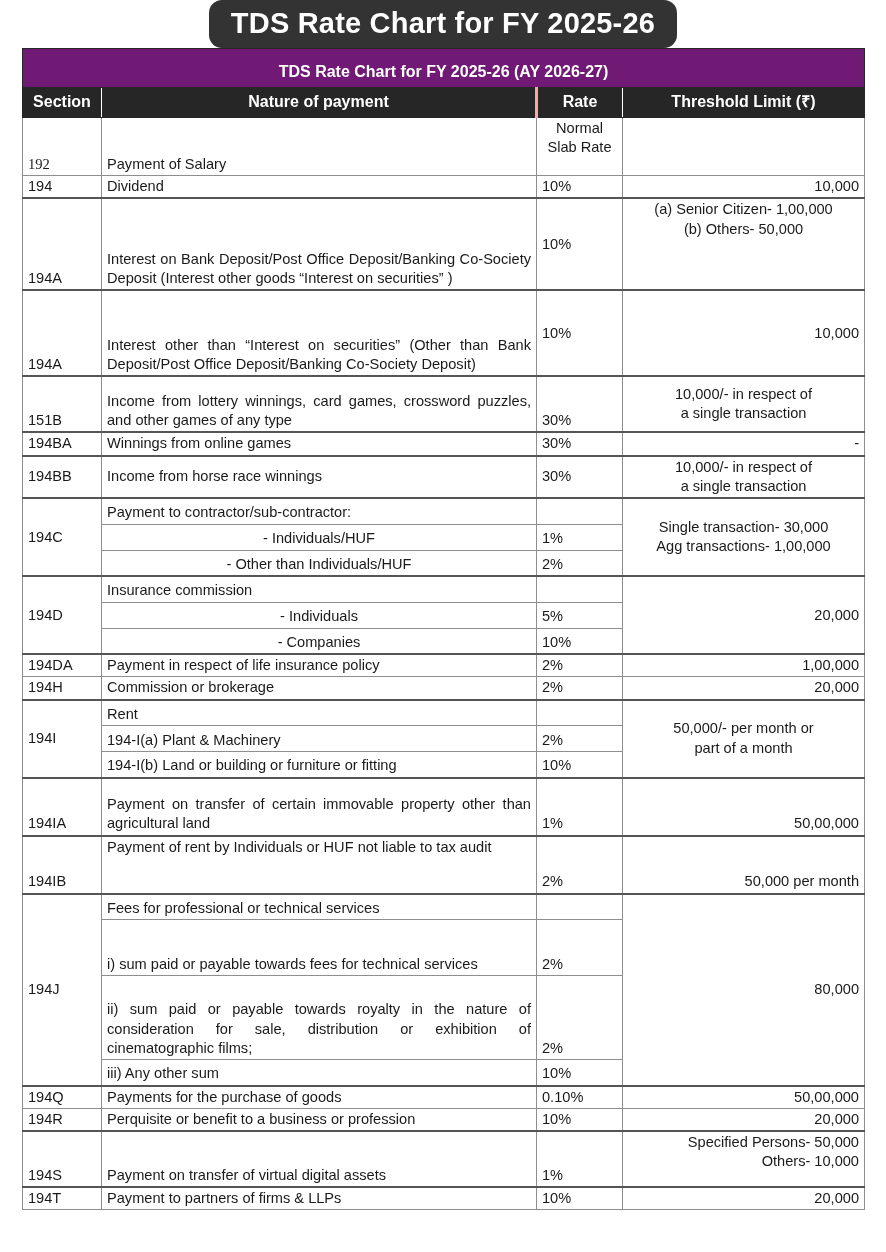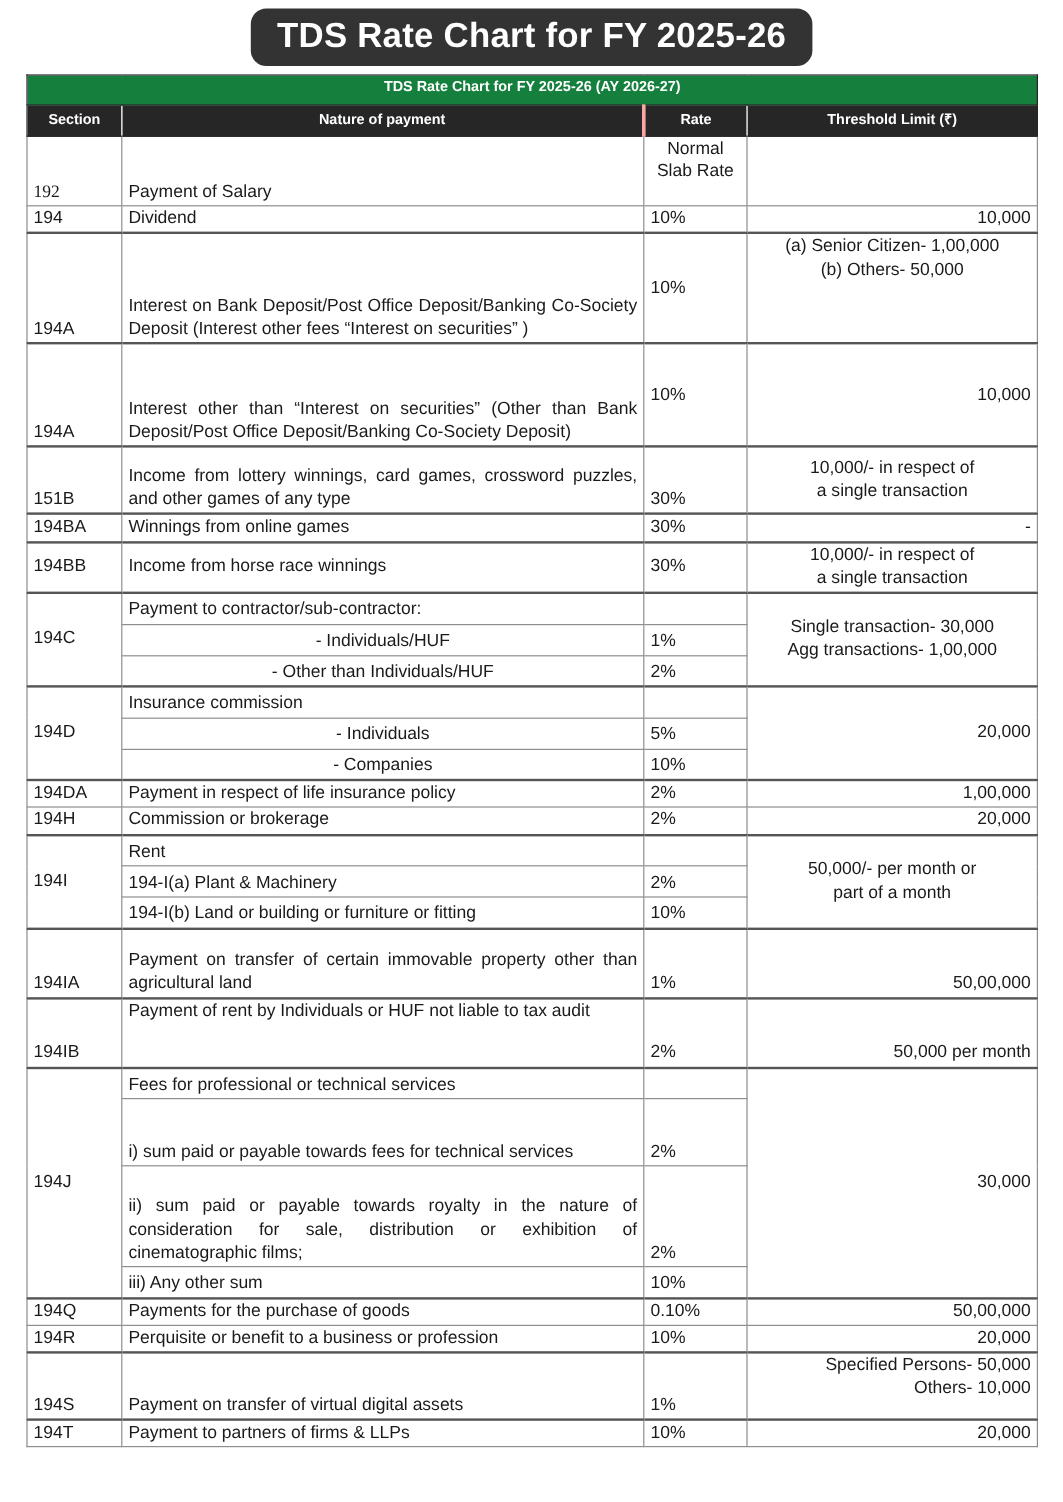"TDS Rate Chart for FY 2025-26" .title-wrap { height: 62px -> 48px }
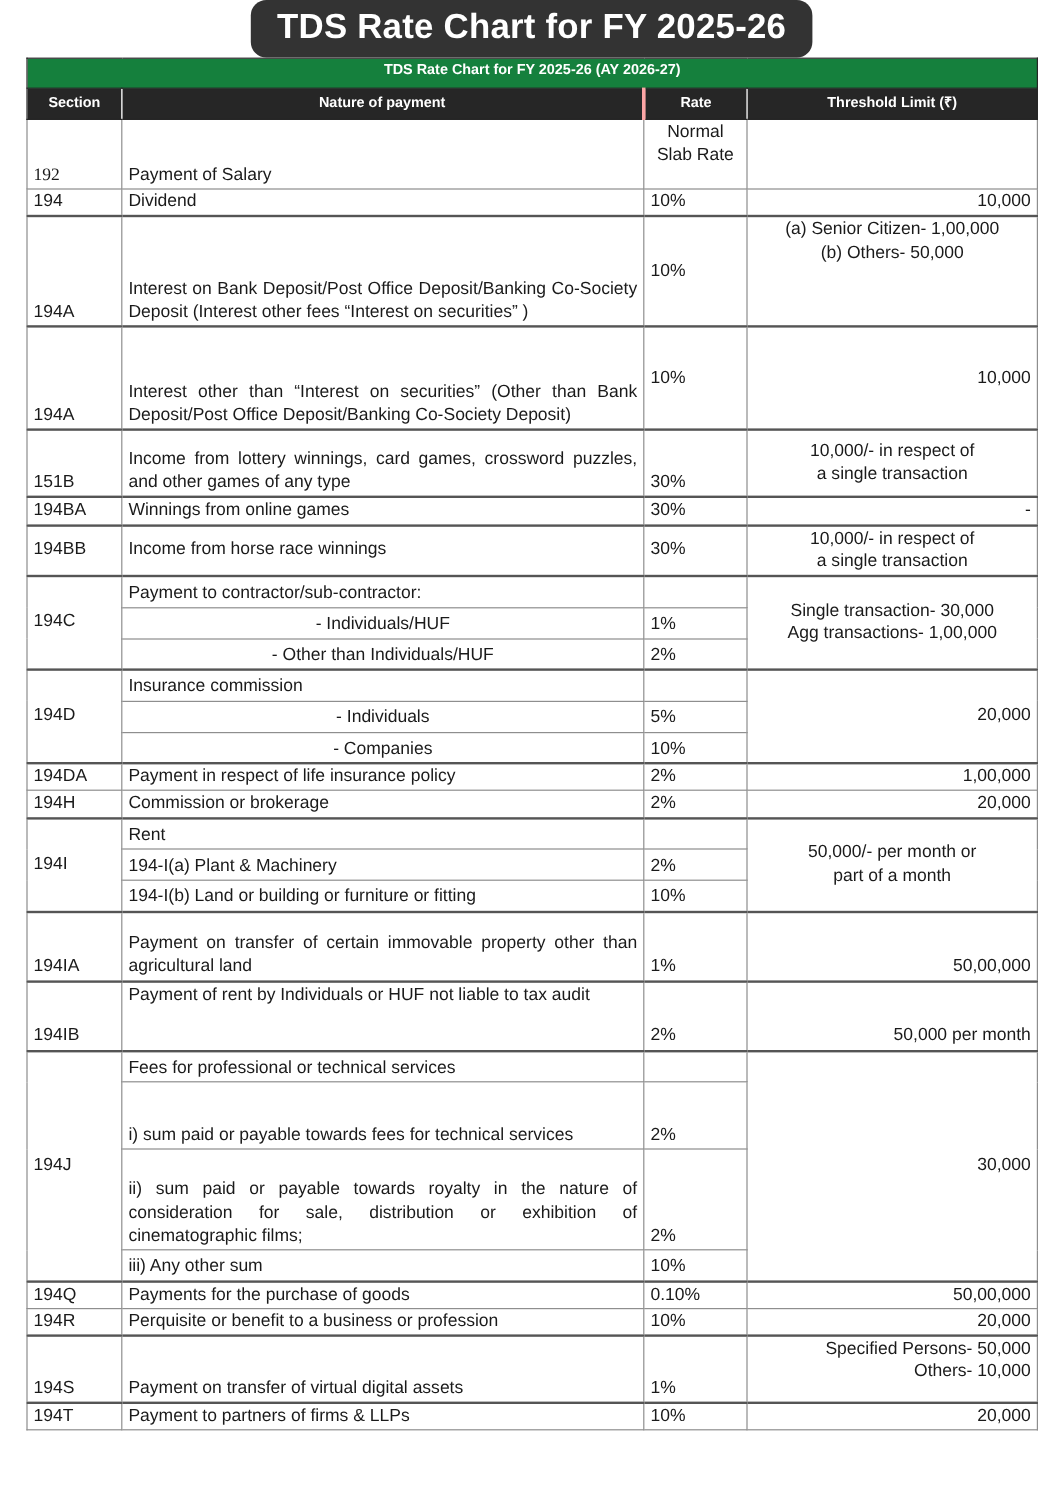"TDS Rate Chart for FY 2025-26 (AY" tr.banner td { background: #15803d -> #701a75; font-size: 12px -> 16px; padding: 0 4px 5px 4px -> 12px 4px 5px 4px }
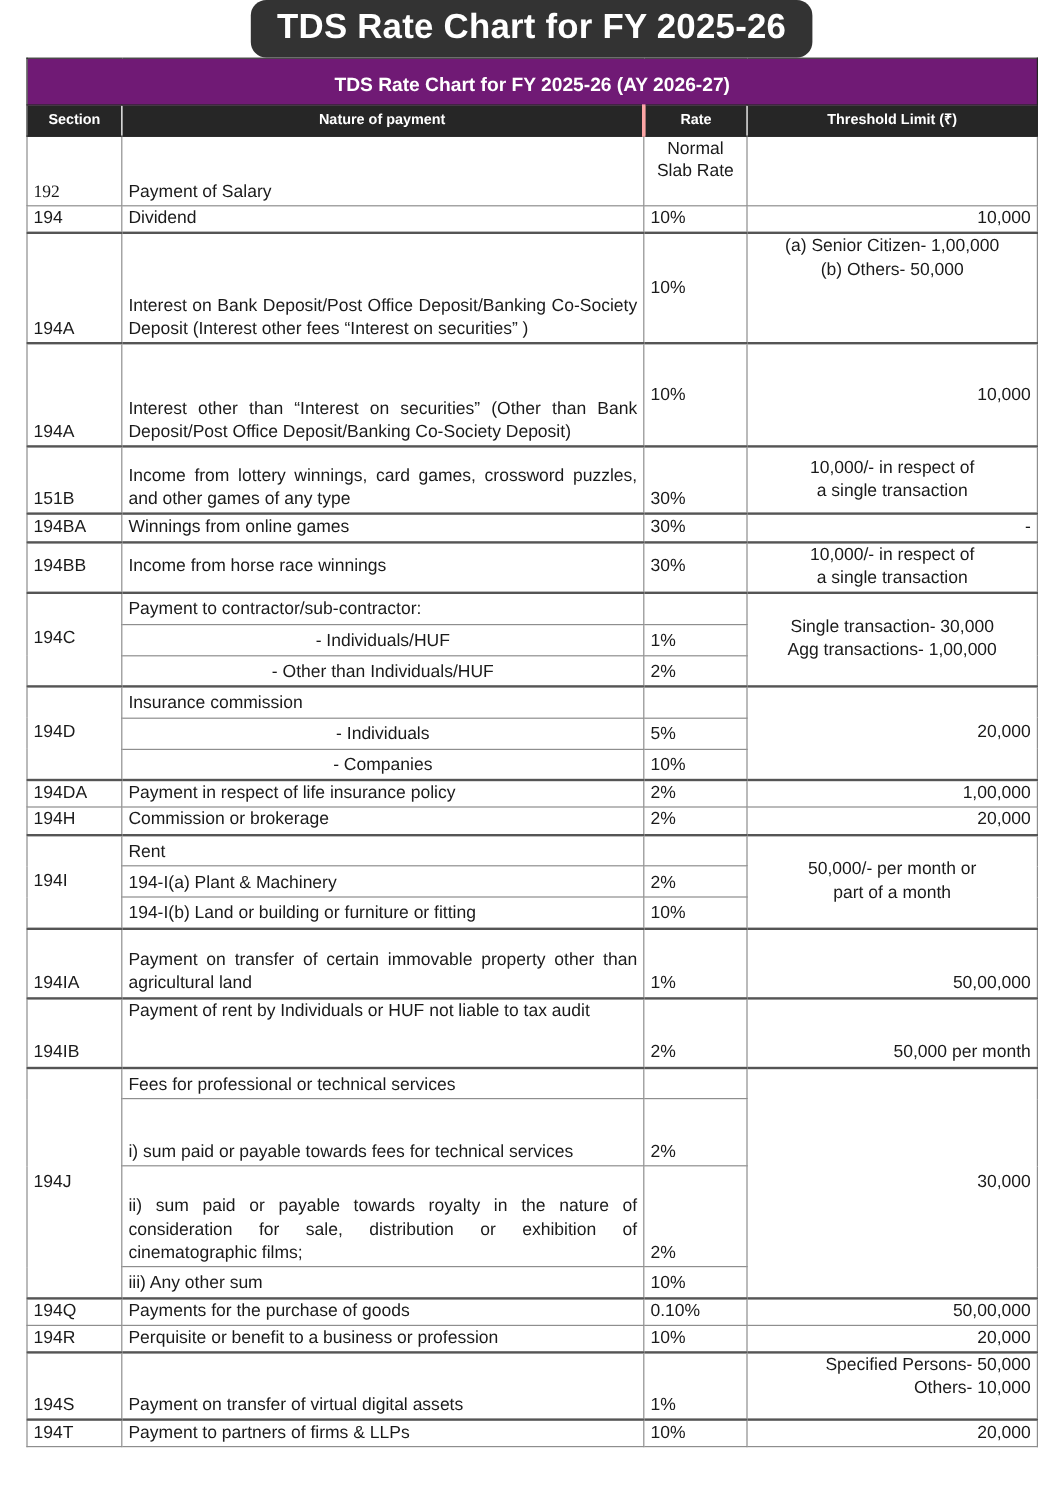"Section" tr.colhead th { font-size: 12px -> 16px }
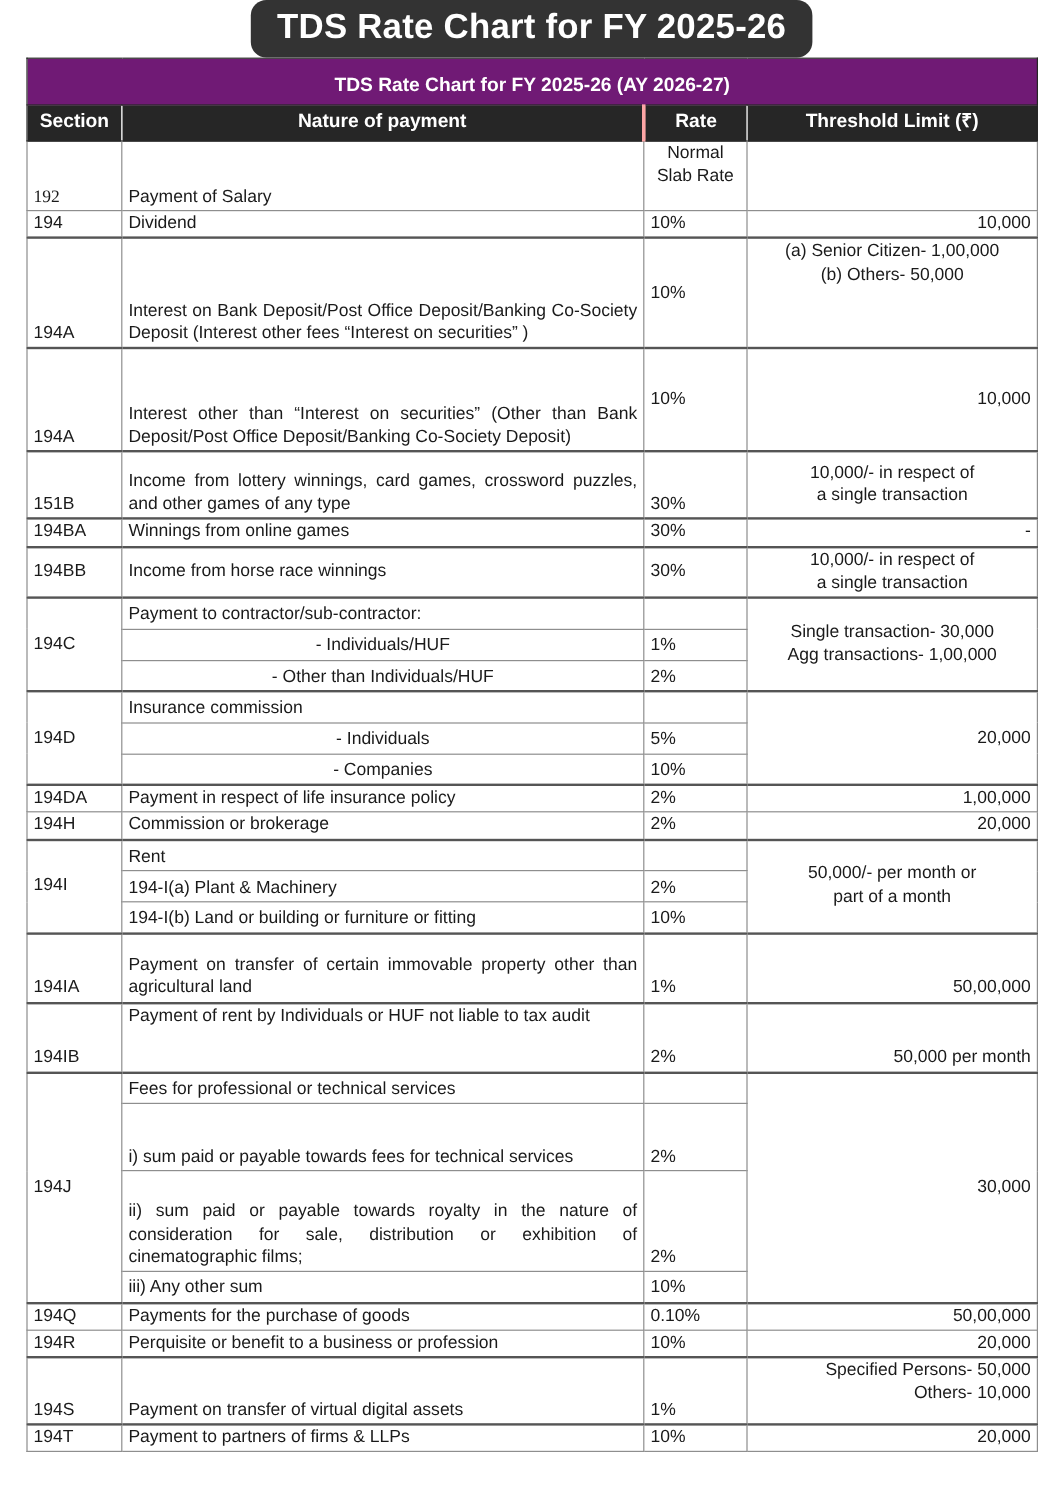"Interest on Bank Deposit/Post Office" td.nat { text: fees -> goods }
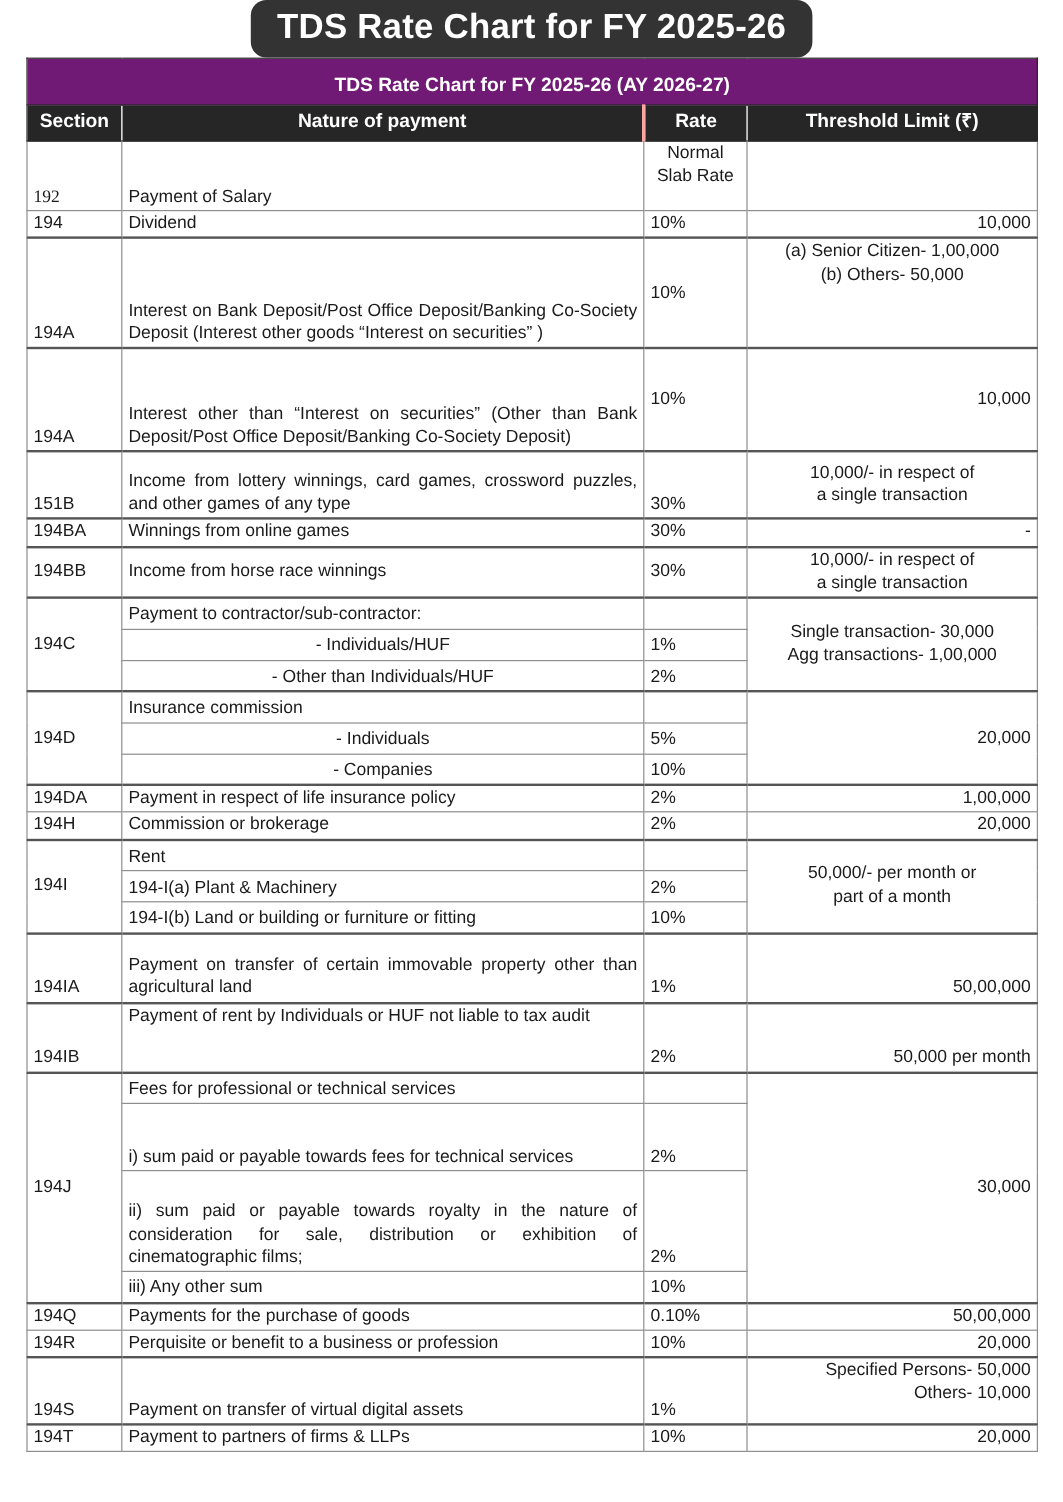"30,000" td.th { text: 30,000 -> 80,000 }
